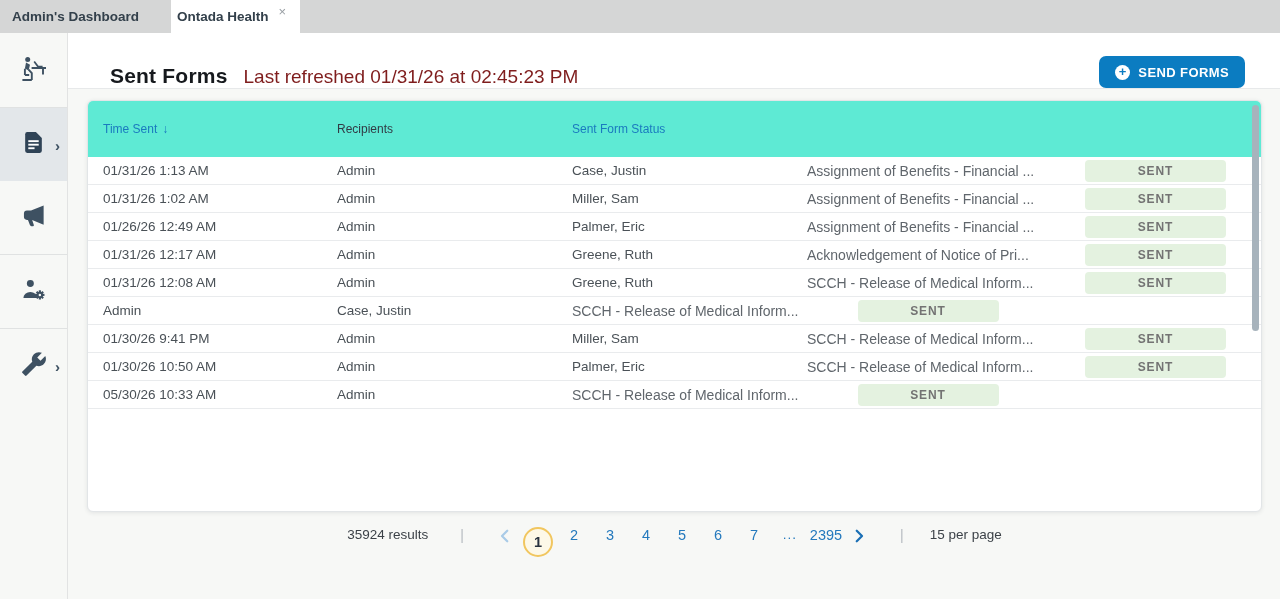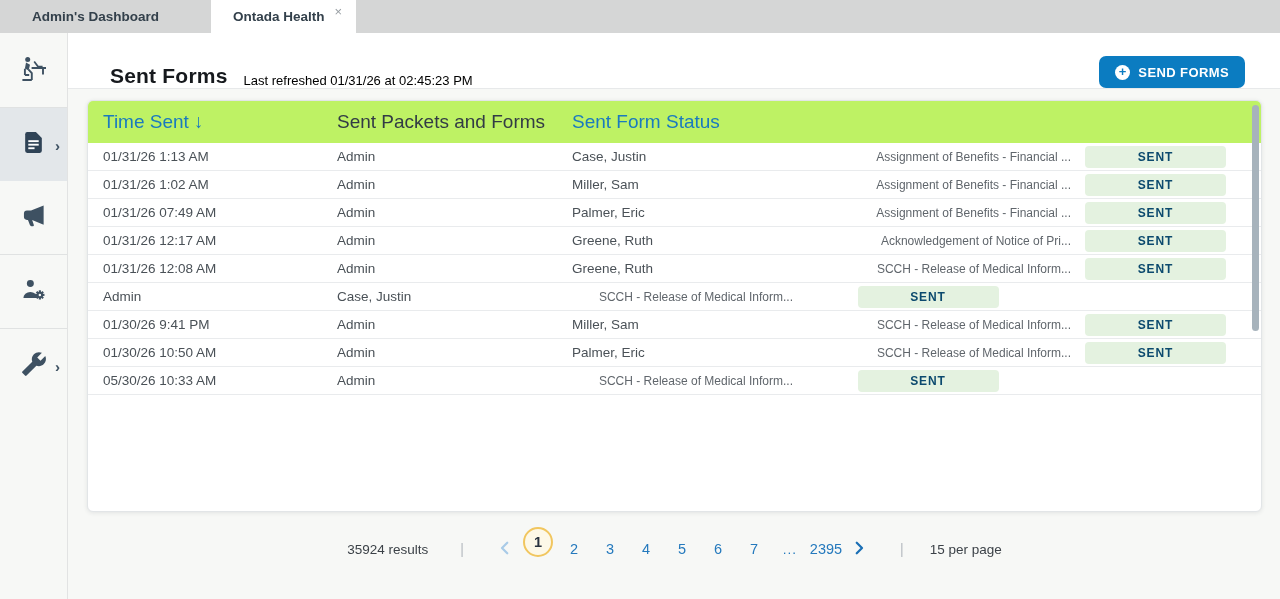"Admin's Dashboard" .tab.inactive { padding-left: 32px -> 12px }
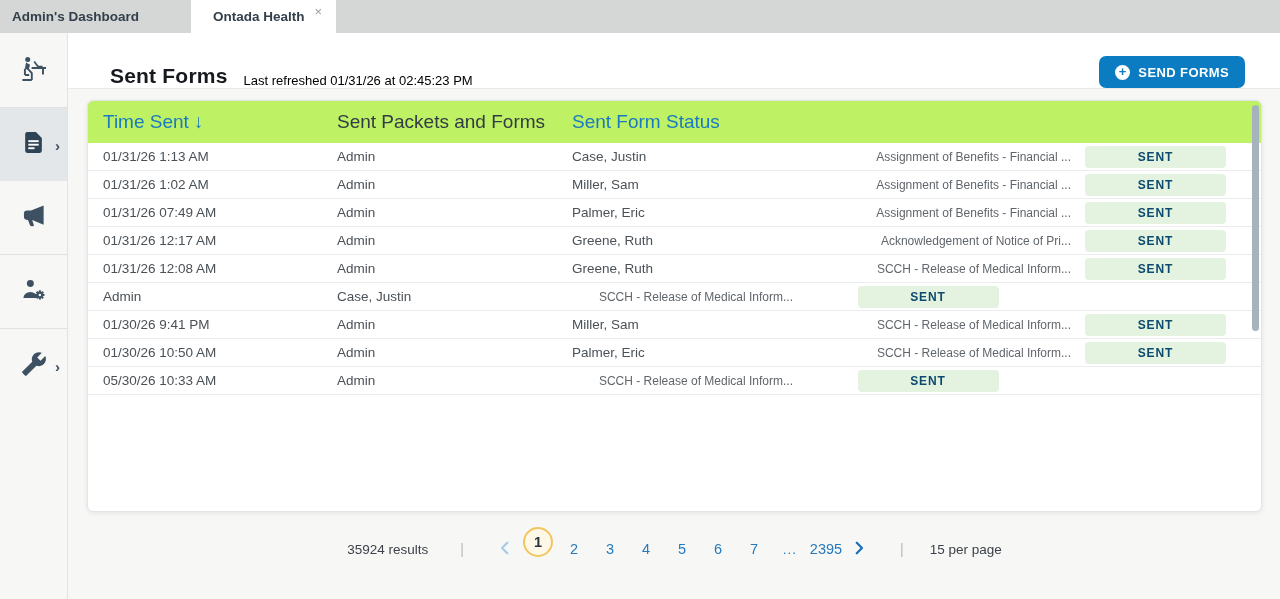"Ontada Health" .tab.active { margin-left: 28px -> 8px; padding: 0 14px 0 22px -> 0 14px 0 6px }
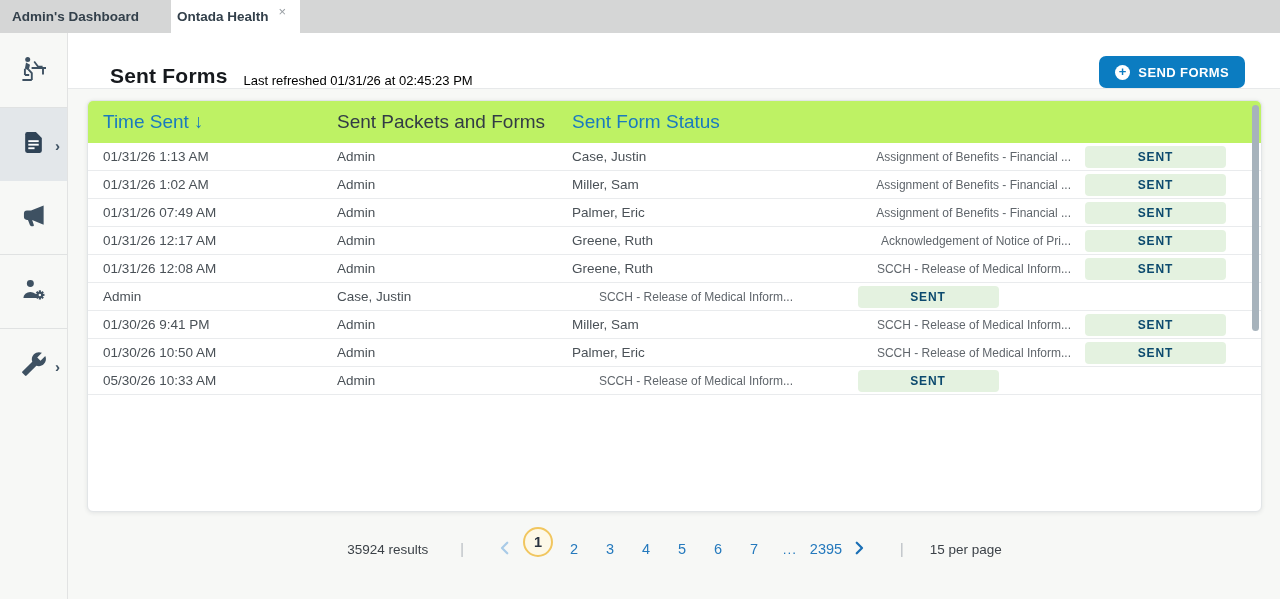"Last refreshed 01/31/26 at 02:45:23" .refreshed { color: #000000 -> #7f1d1d; font-size: 13px -> 19px }
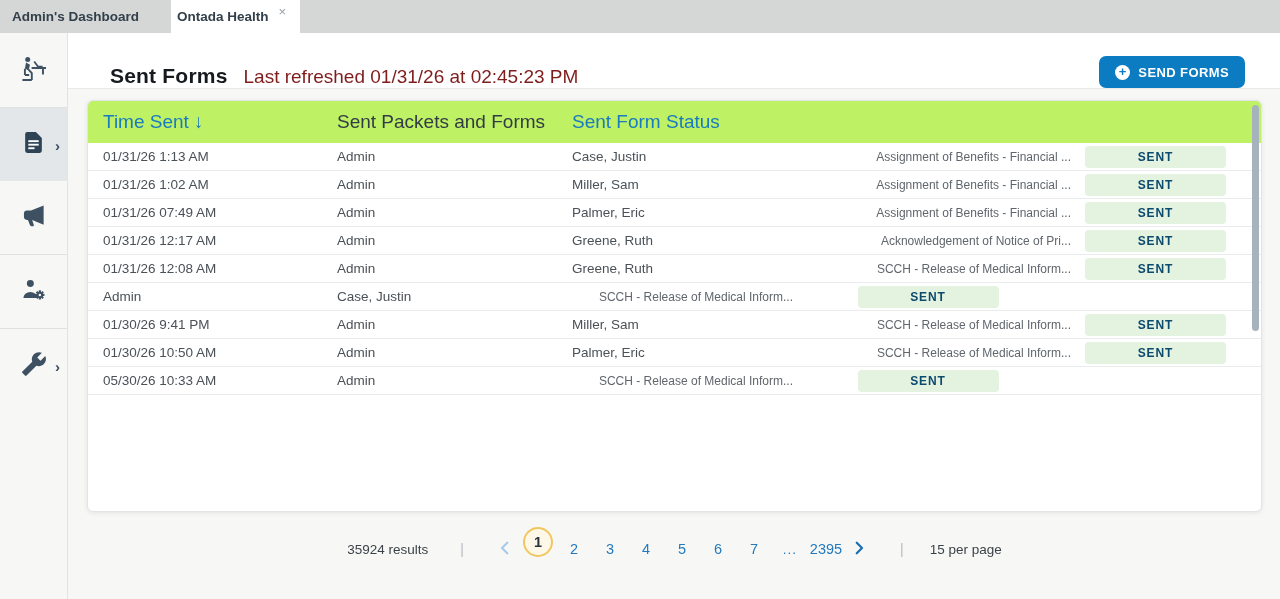"Time Sent ↓" .thead { background: #bef264 -> #5eead4; font-size: 19px -> 12px; height: 42px -> 56px }
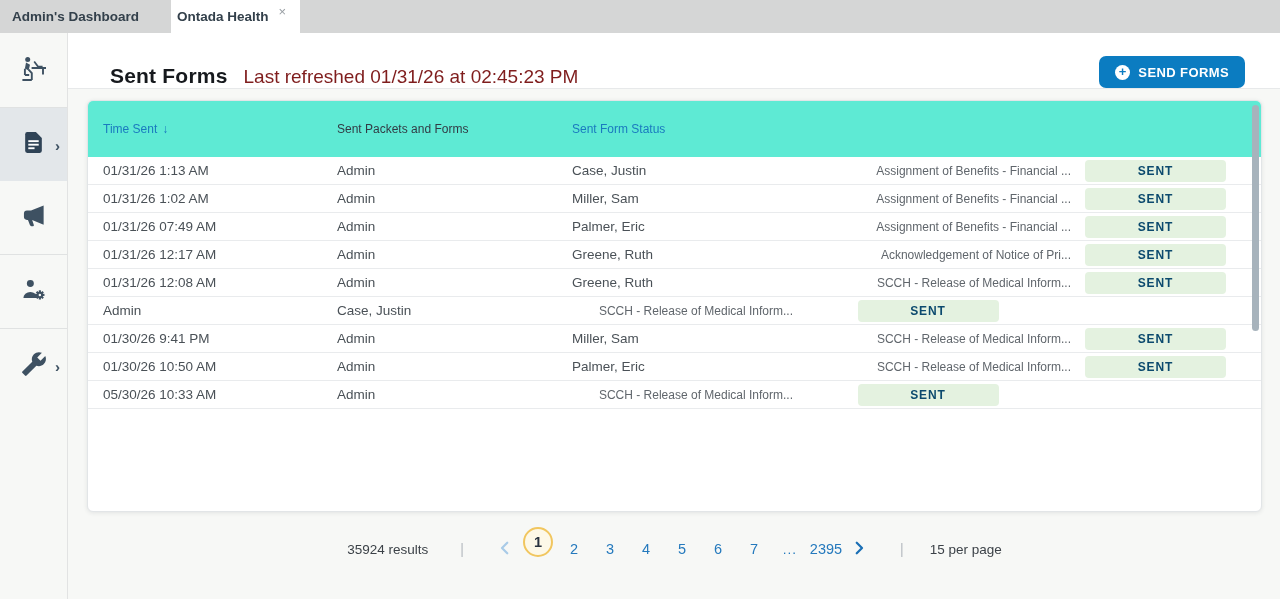"Recipients" div.th { html: none -> <div> <span>Recipients</span> </div> }
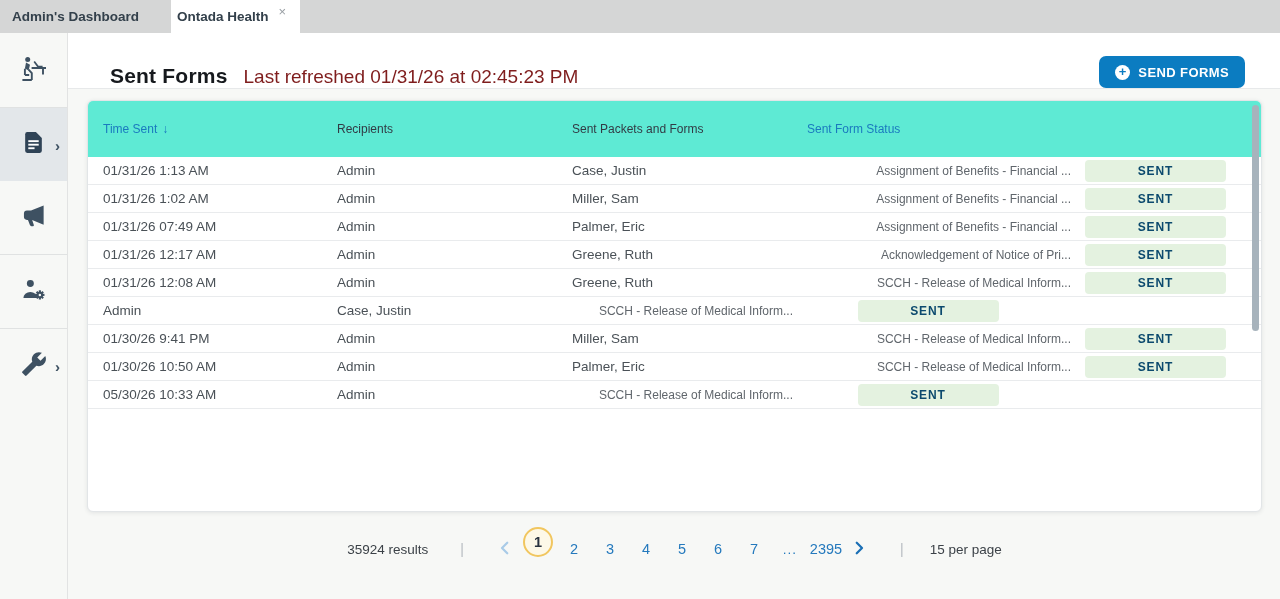"Sent Packets and Forms" div.th { html: <div> <span>Sent Packets and Forms</span> </div> -> none }
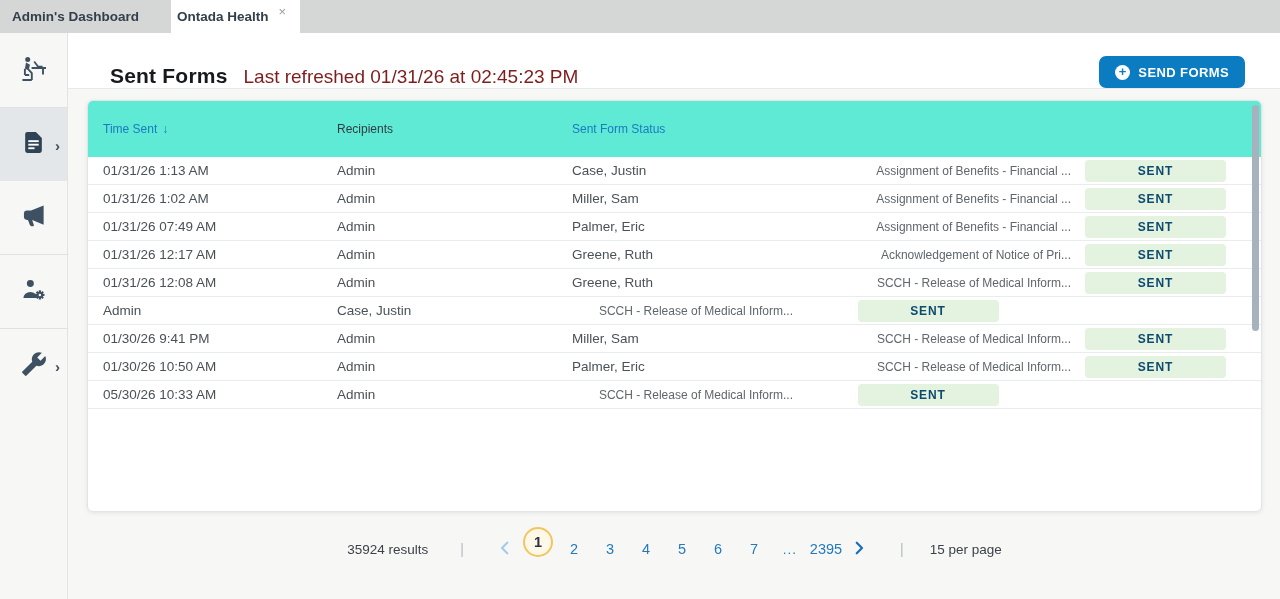"Assignment of Benefits - Financial" .td.forms { font-size: 12px -> 14px; text-align: right -> none }
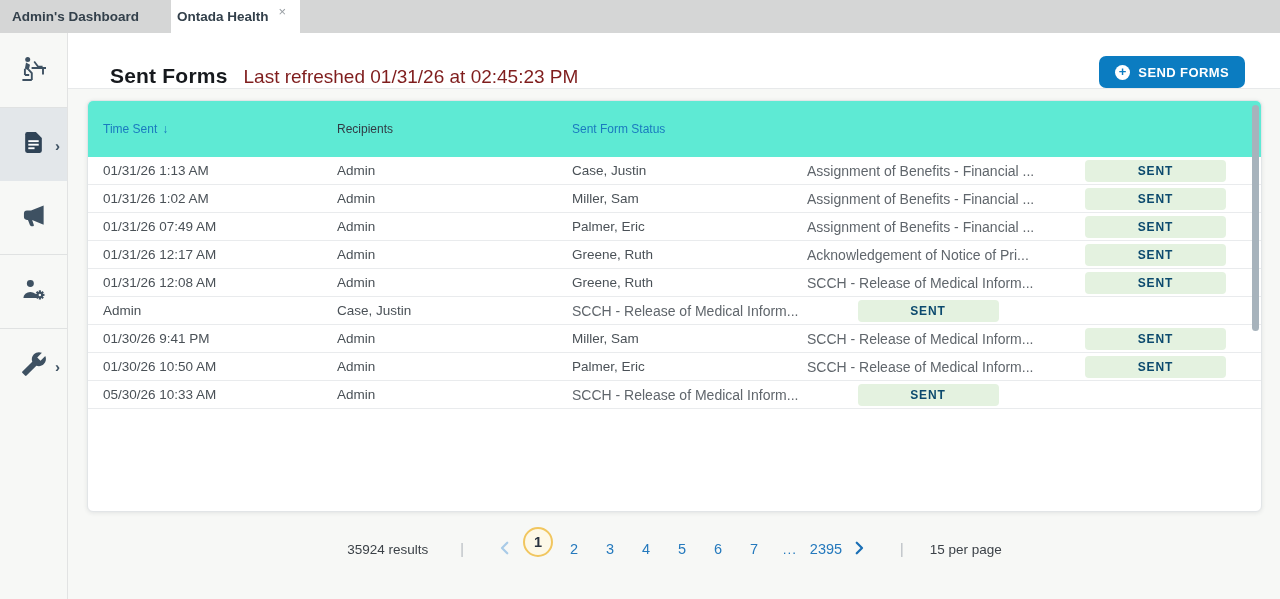"SENT" .badge { color: #0c4a6e -> #737373 }
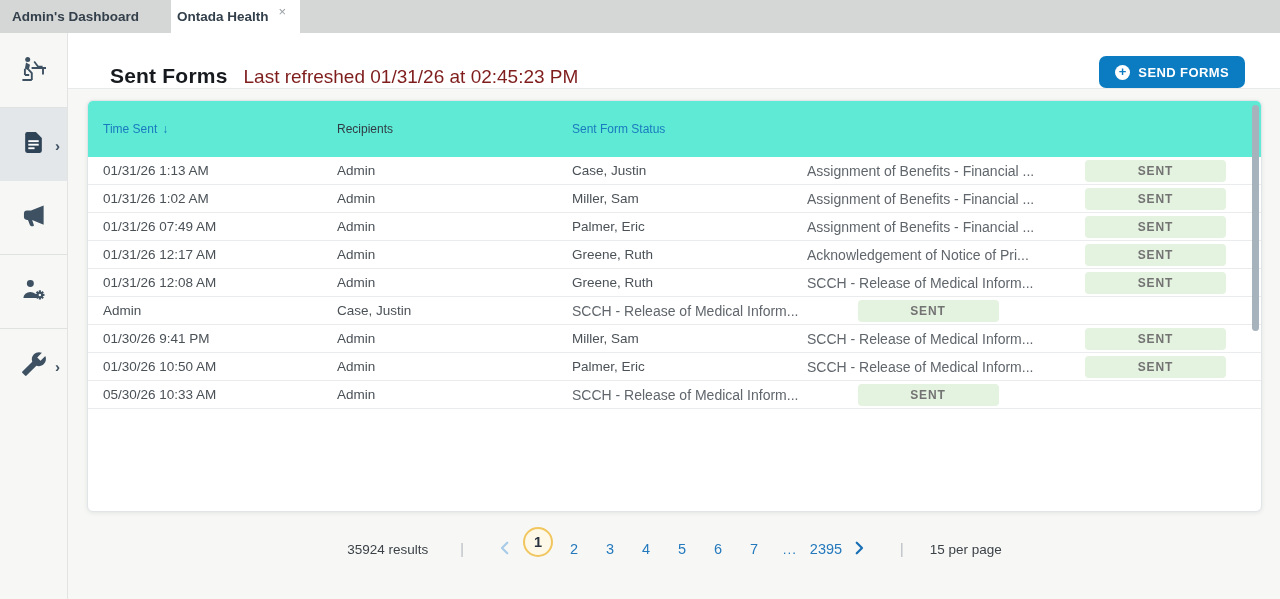"01/31/26 07:49 AM" div.td { text: 01/31/26 07:49 -> 01/26/26 12:49 }
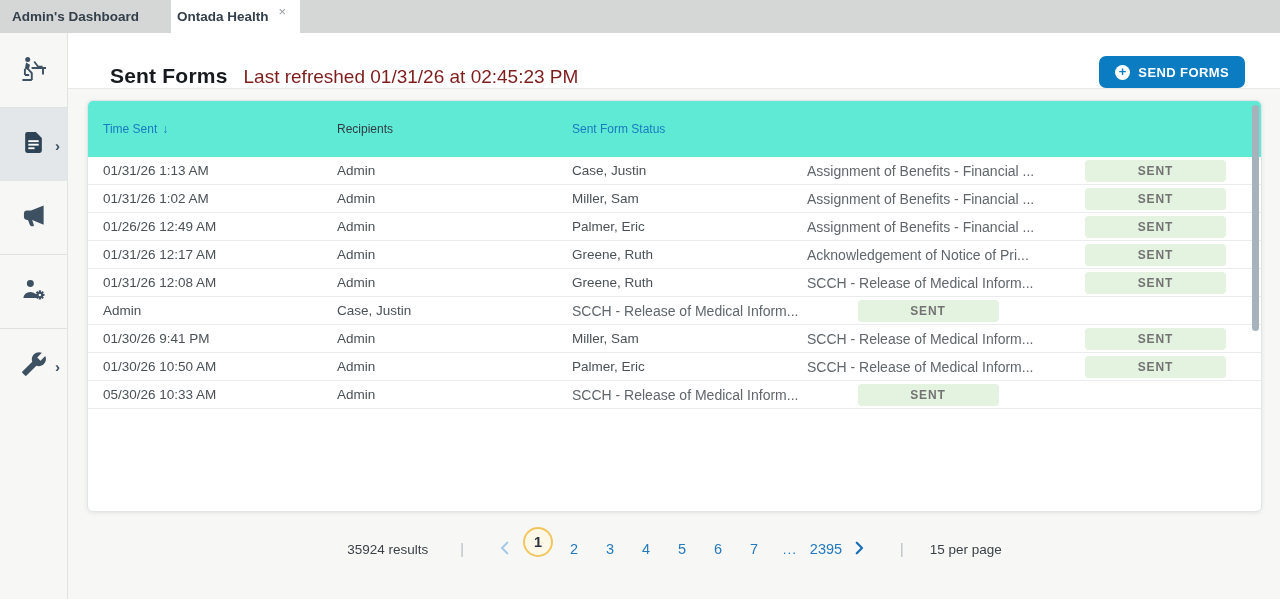"35924 results" .pagination { align-items: flex-end -> flex-start }
